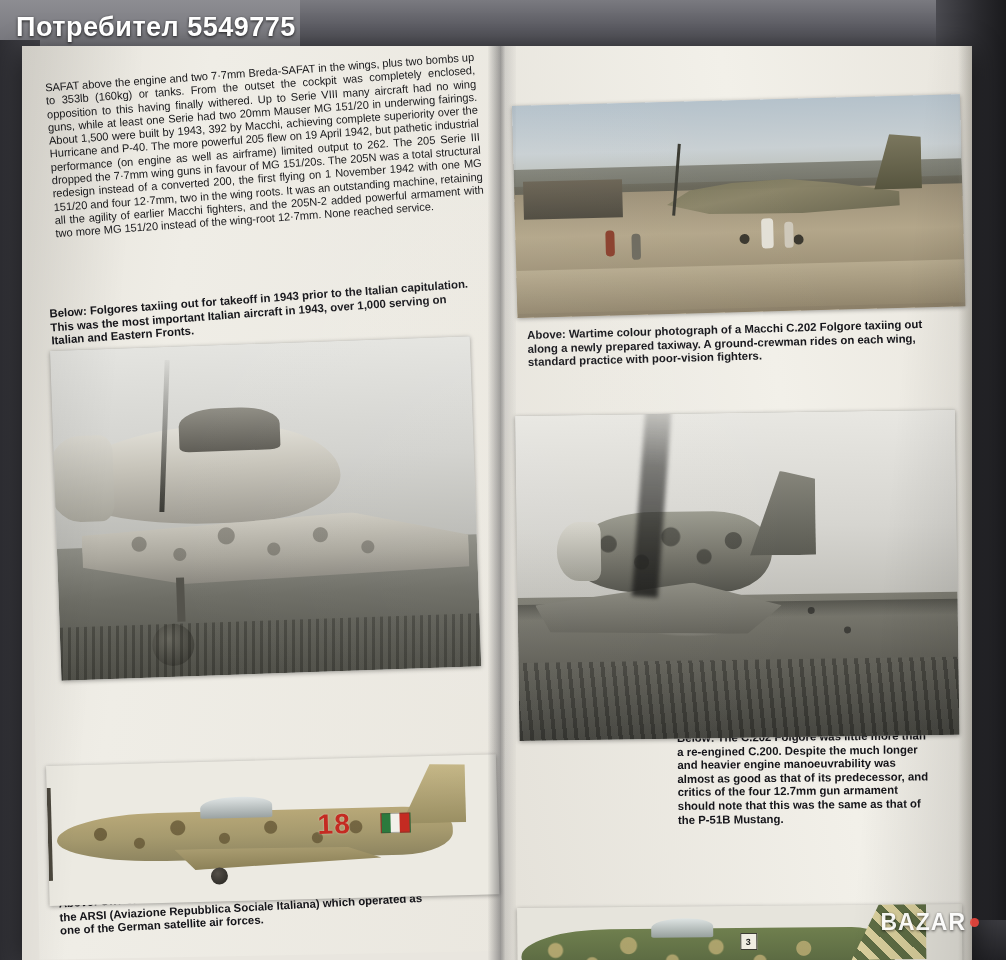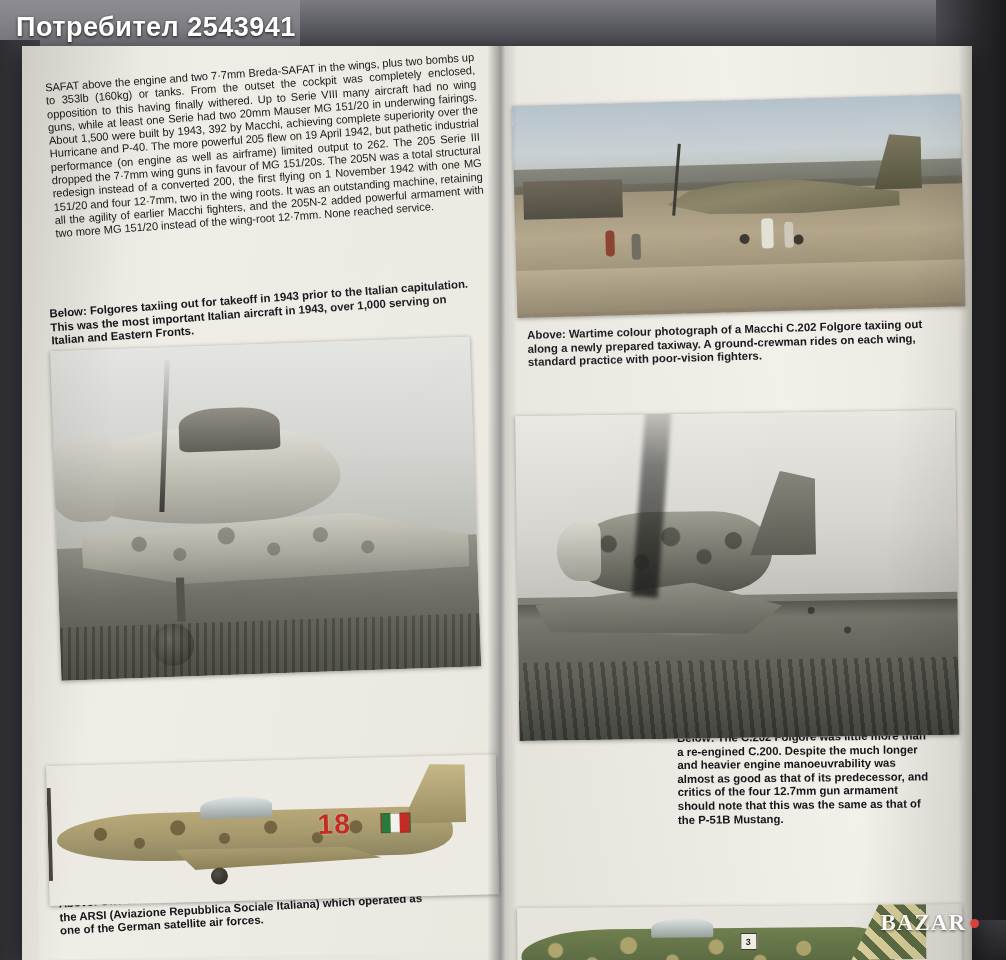"Потребител 2543941" div.wm-top { text: 2543941 -> 5549775 }
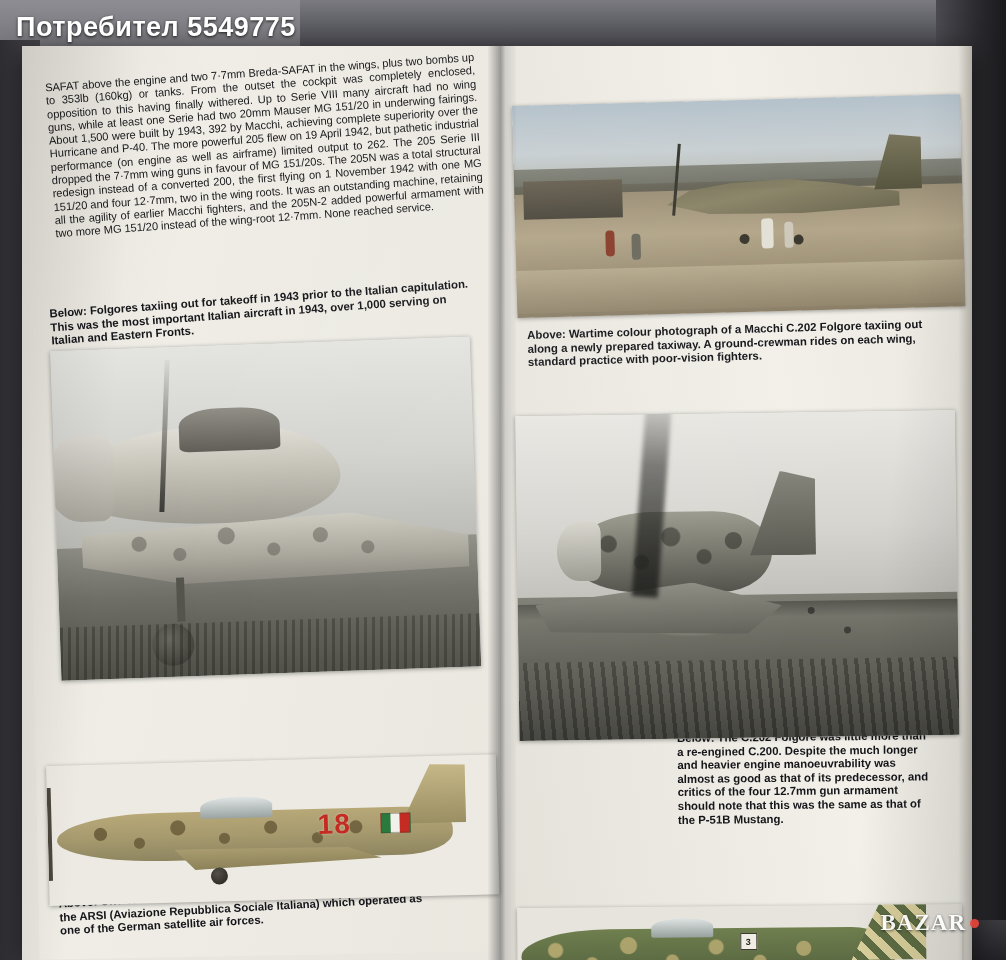"BAZAR" .wm-bazar { font-family: Liberation Serif, serif -> none }
